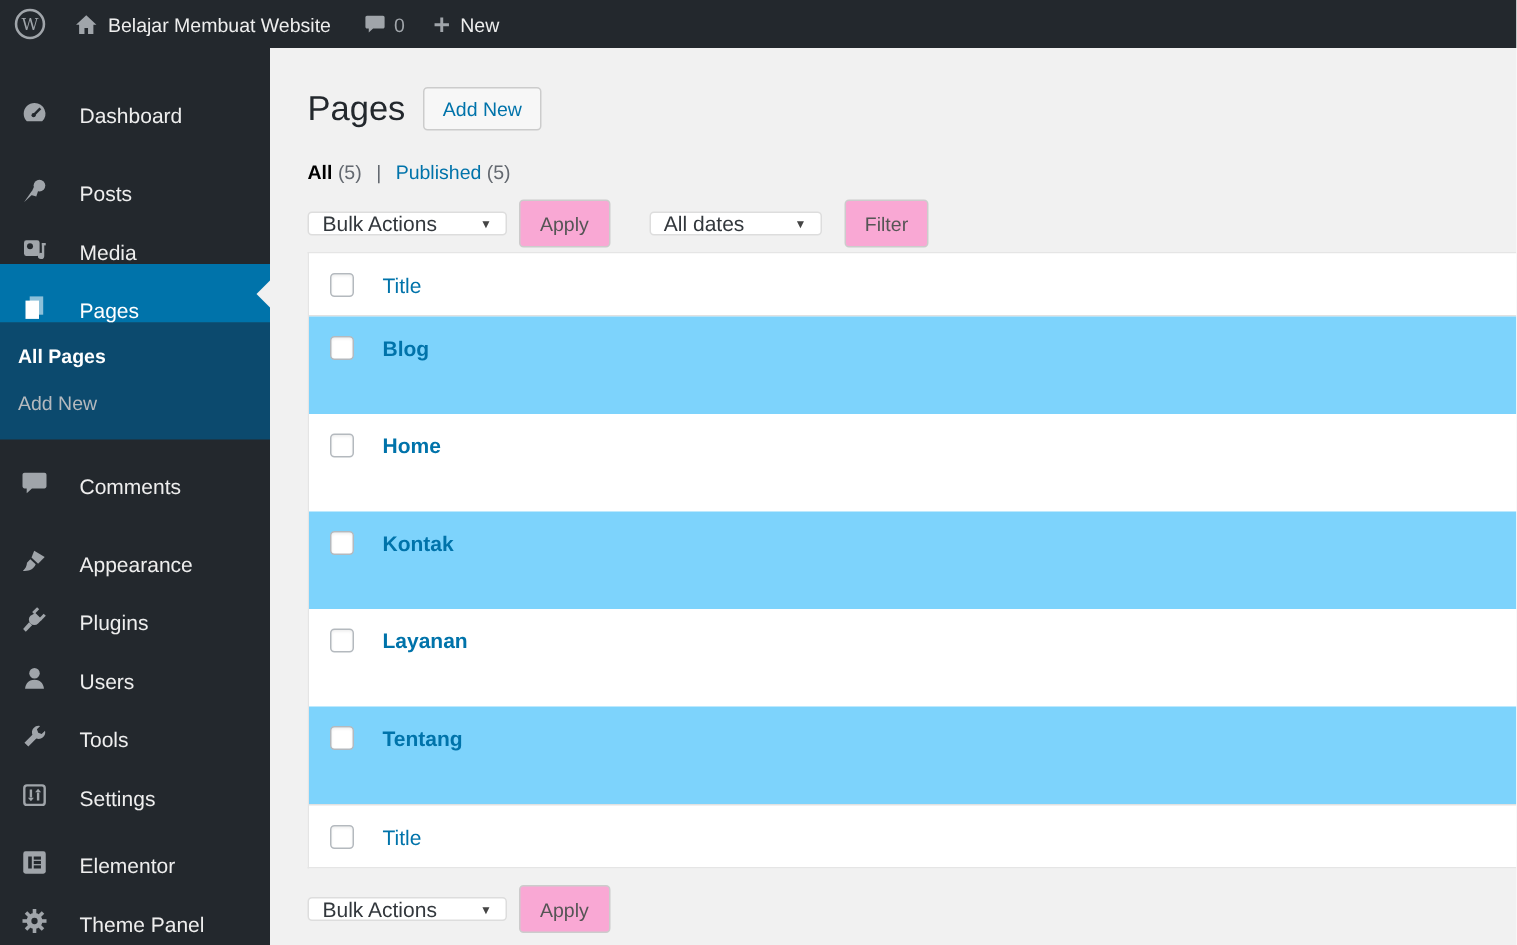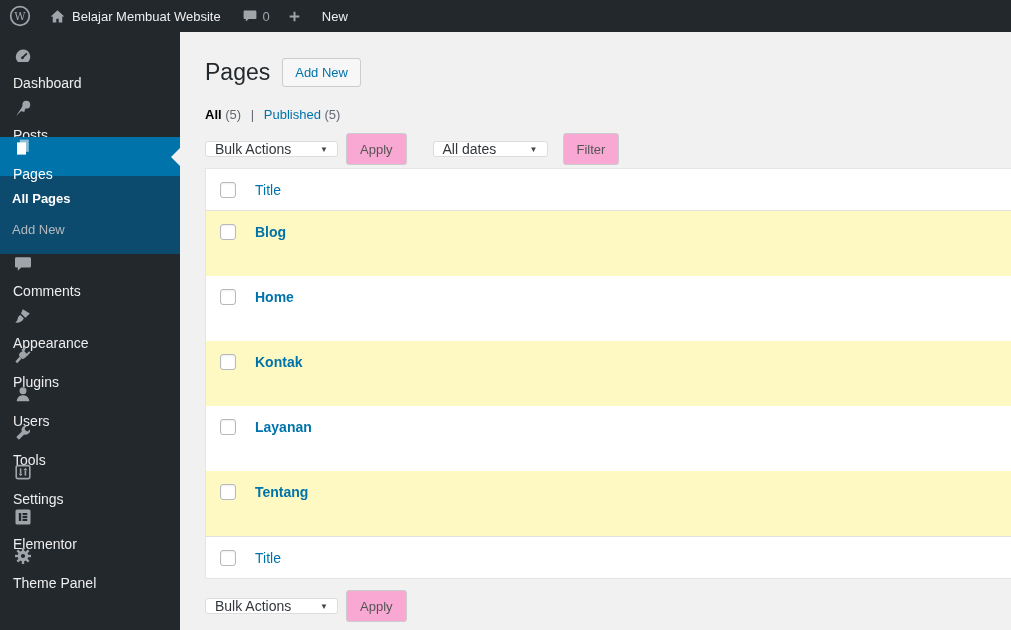"New" .ab-new { gap: 20px -> 5px }
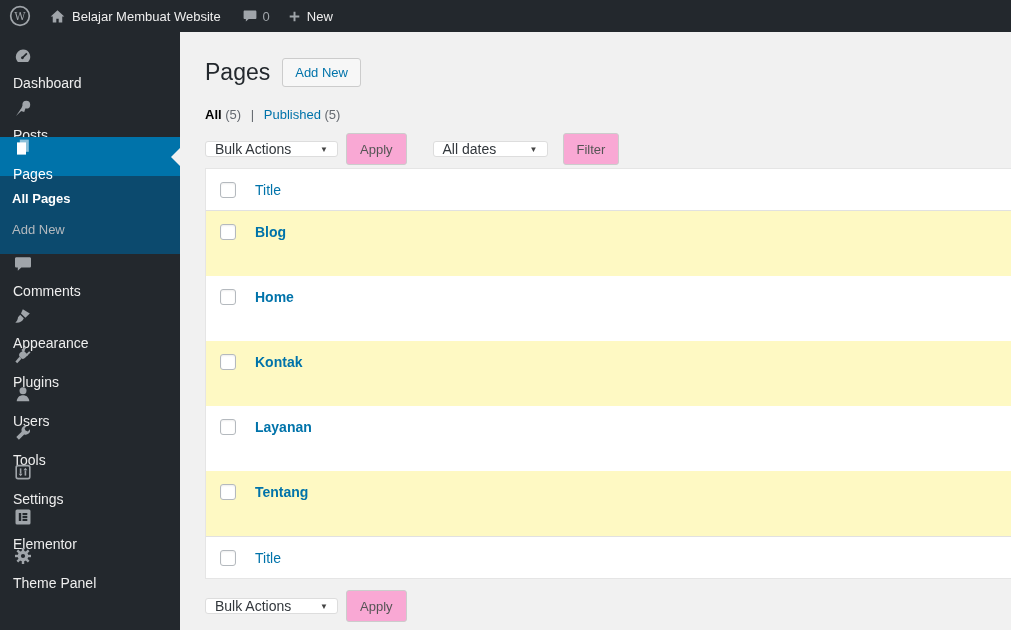"Dashboard" .menu-item { align-items: flex-start -> flex-end; flex-direction: column -> none; gap: 9px -> 20px }
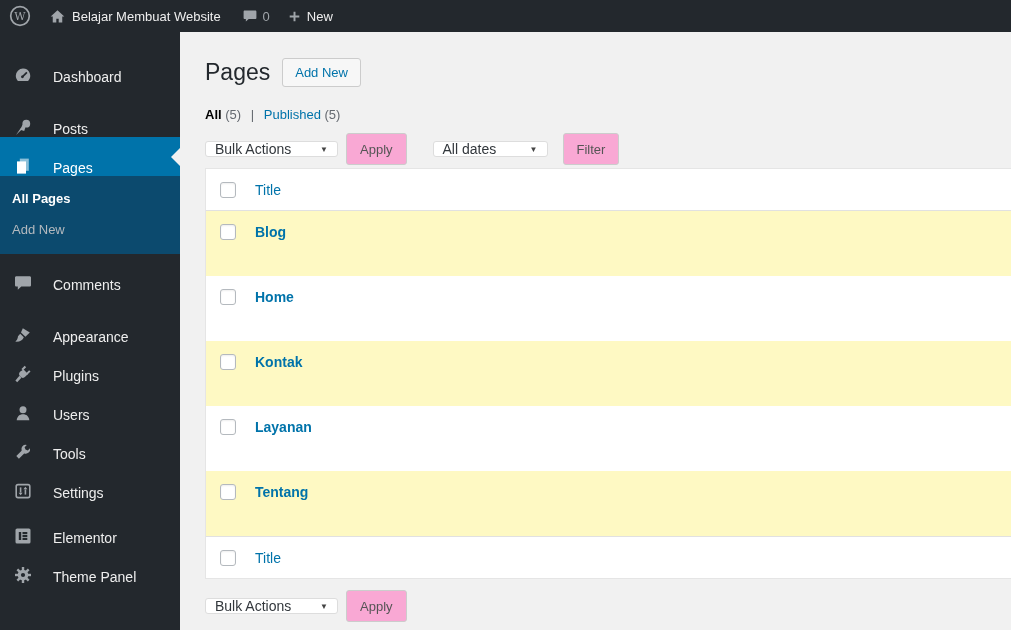"Media" div.menu-item { html: none -> <div> <span> <svg> <rect></rect> <circle></circle> <path></path> <rect></rect> </svg> </span> <span>Media</span> </div> }
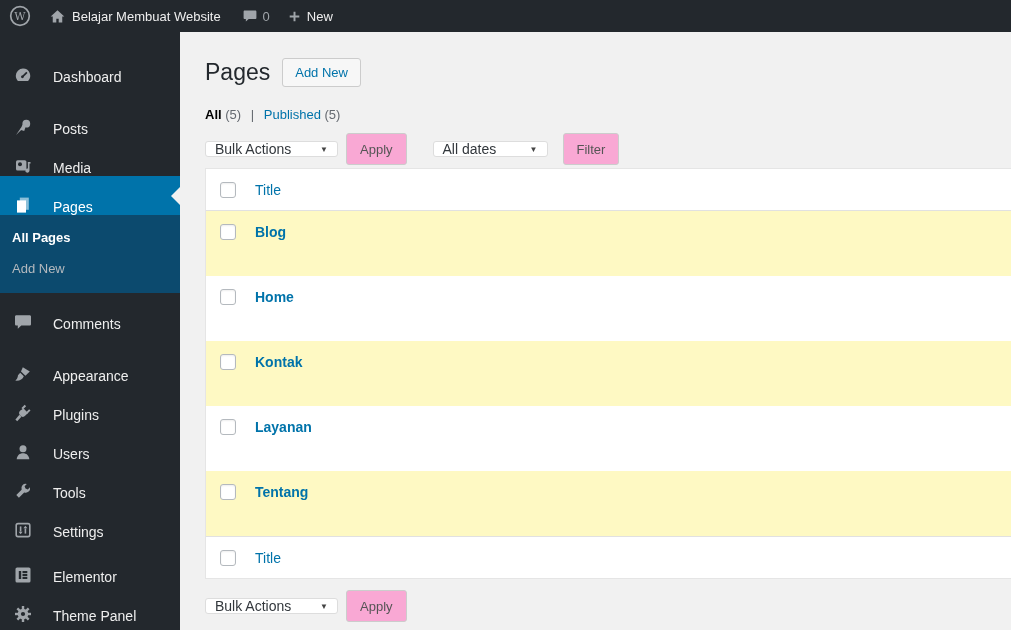"Blog" .trow.striped { background: #fef9c3 -> #7dd3fc }
